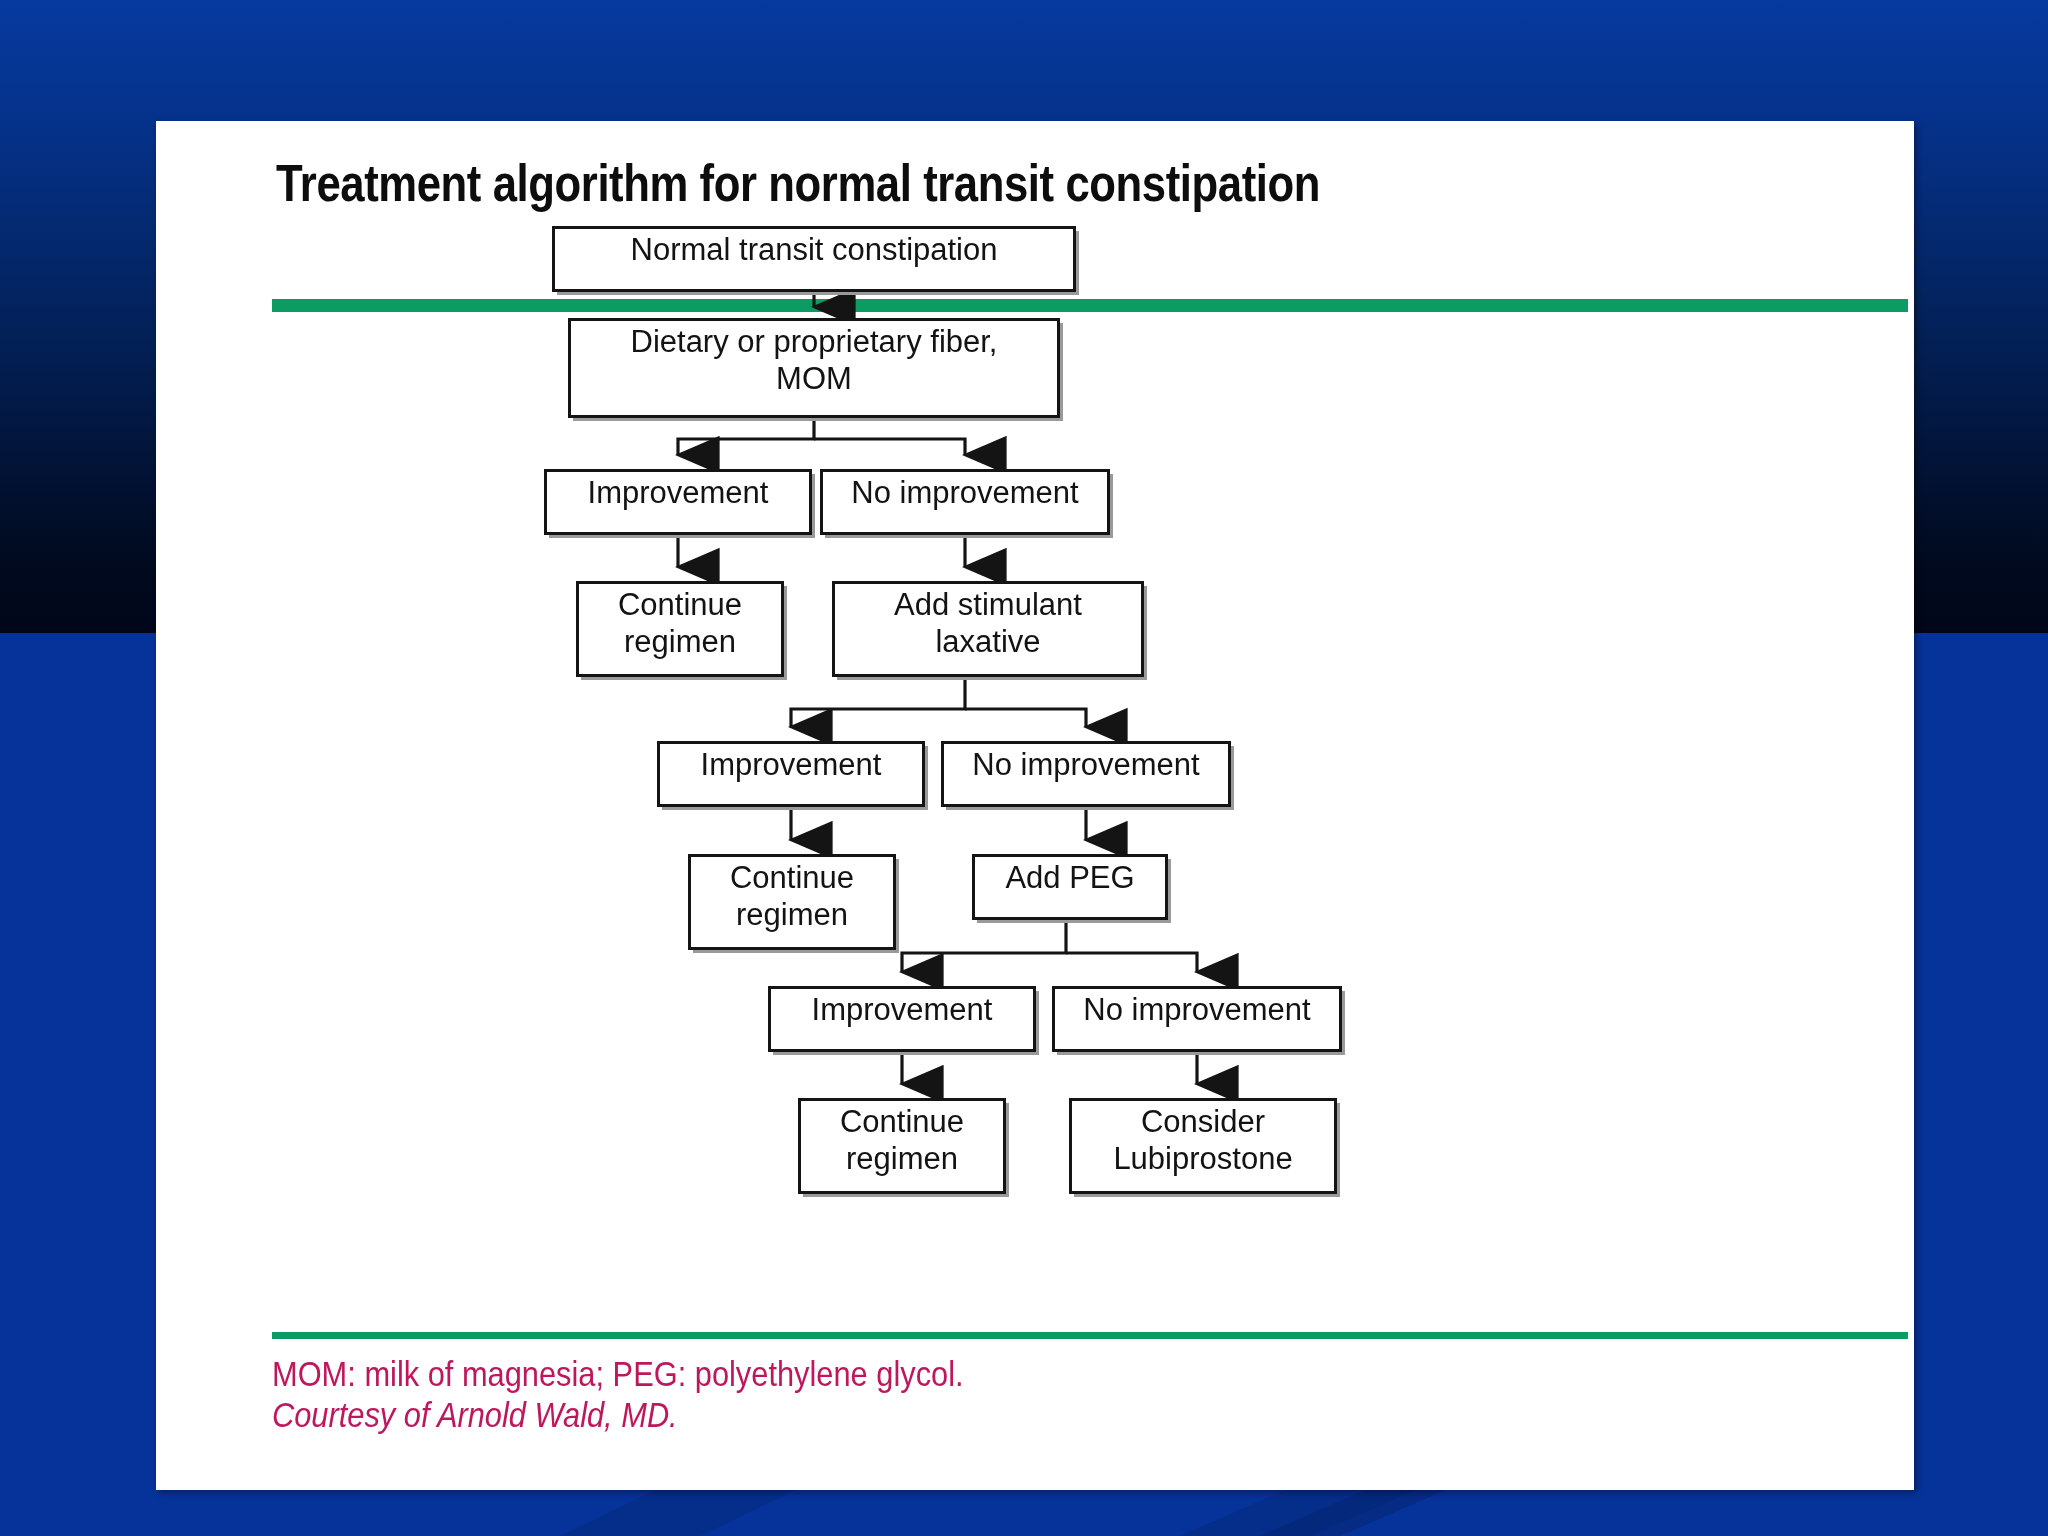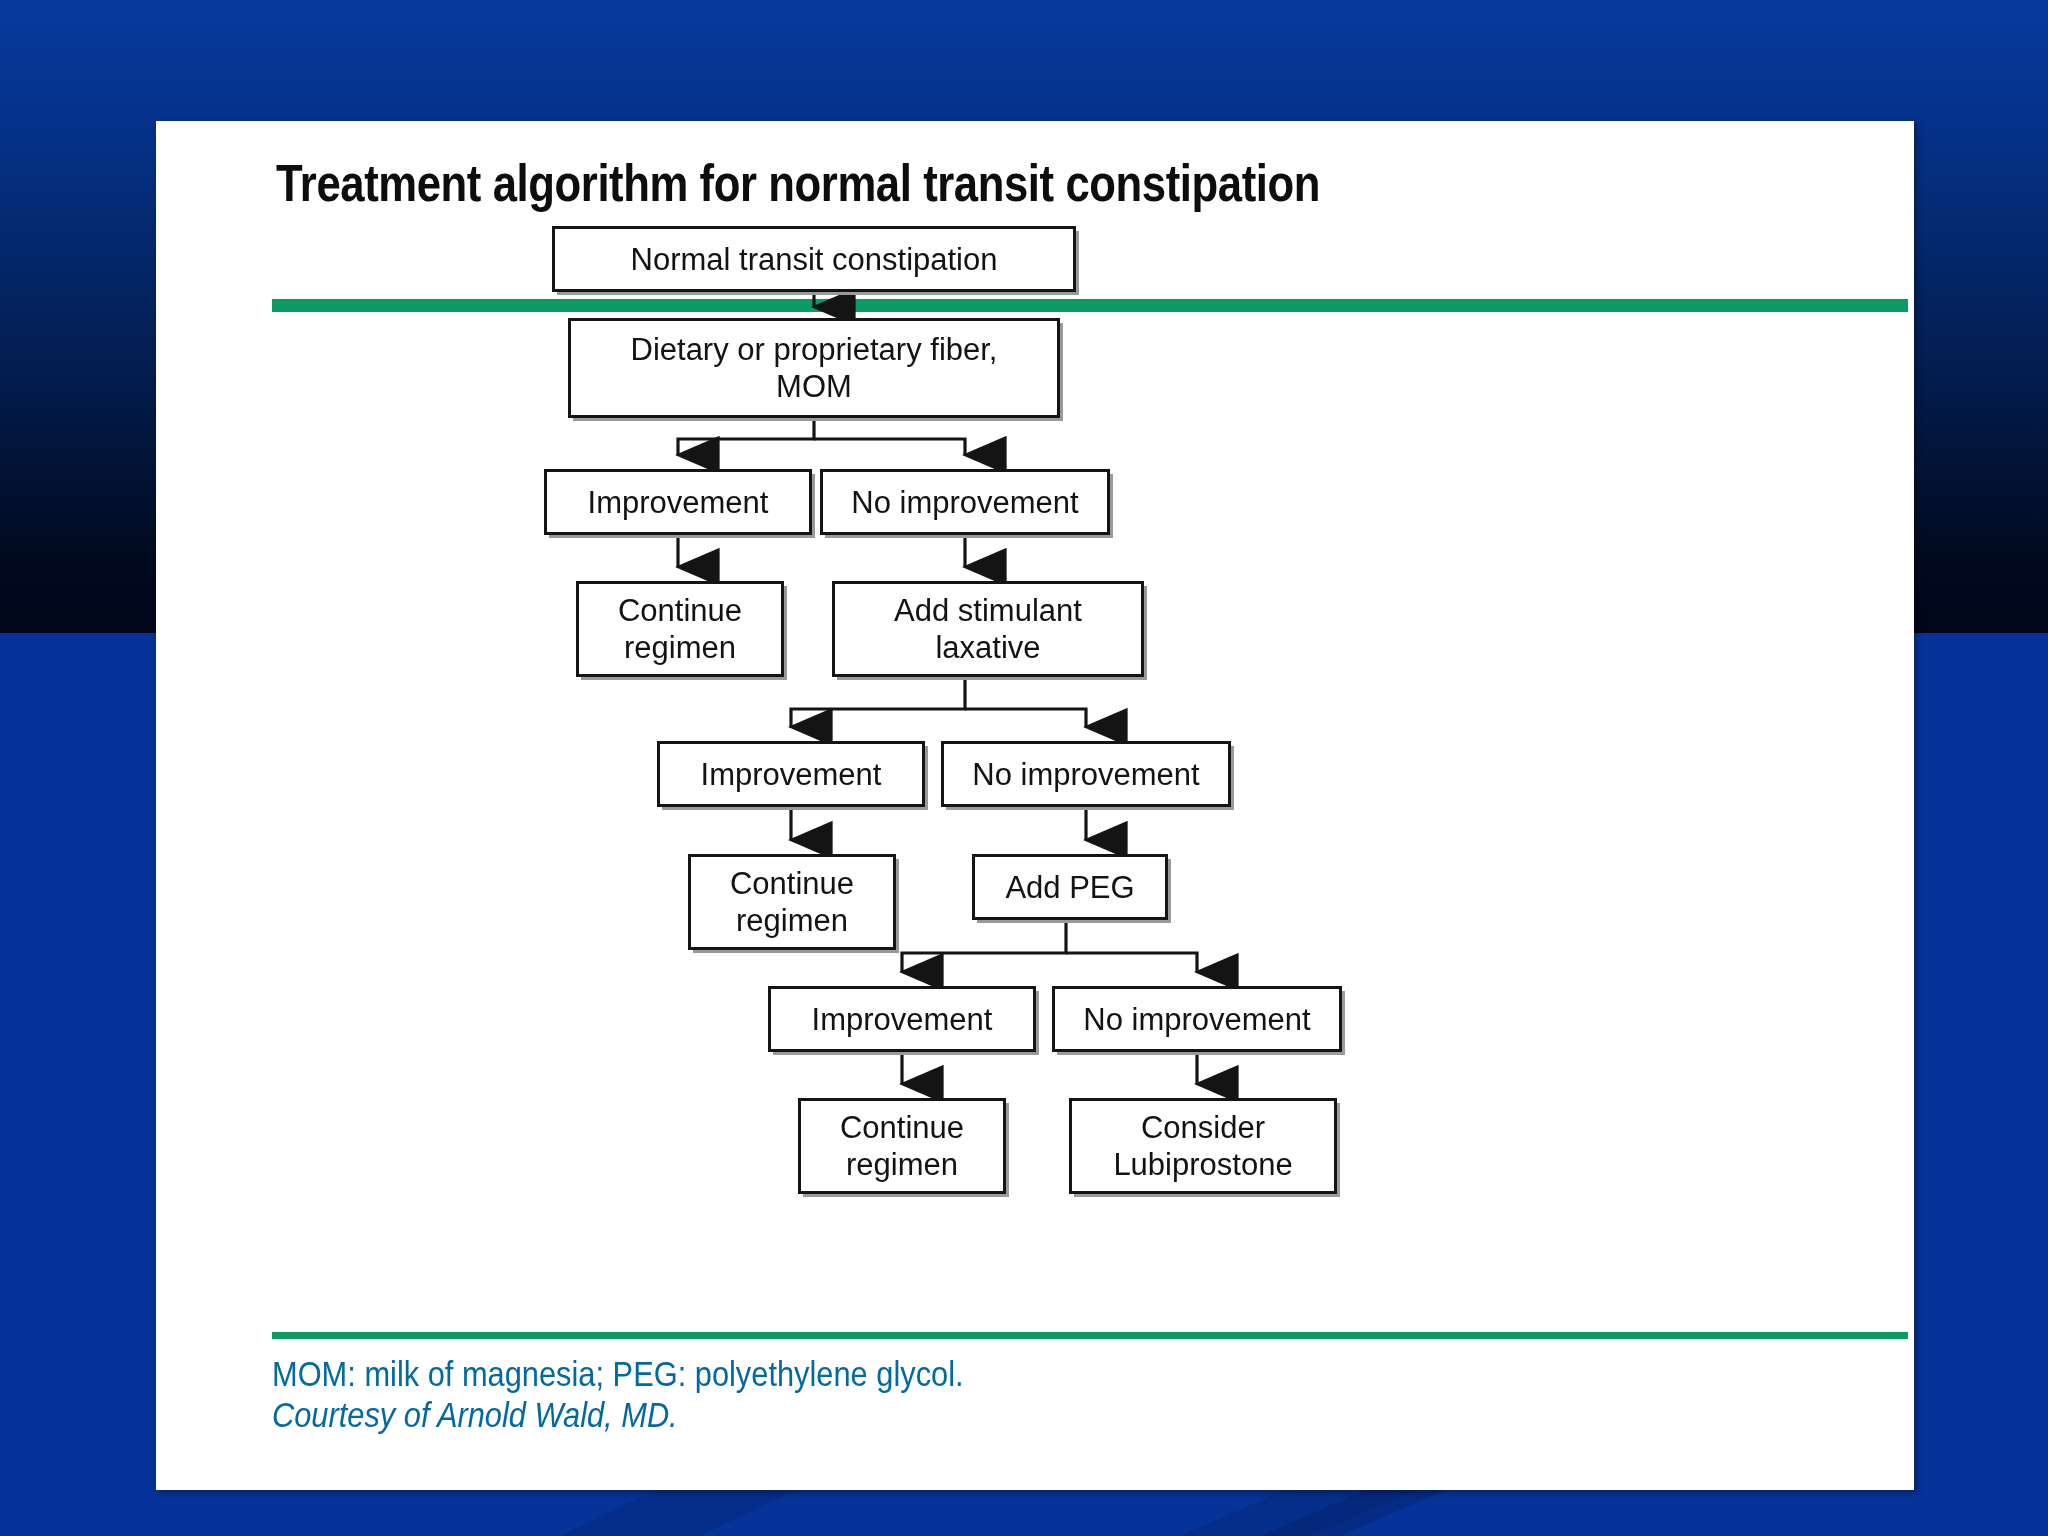"Normal transit constipation" .node { align-items: center -> none }
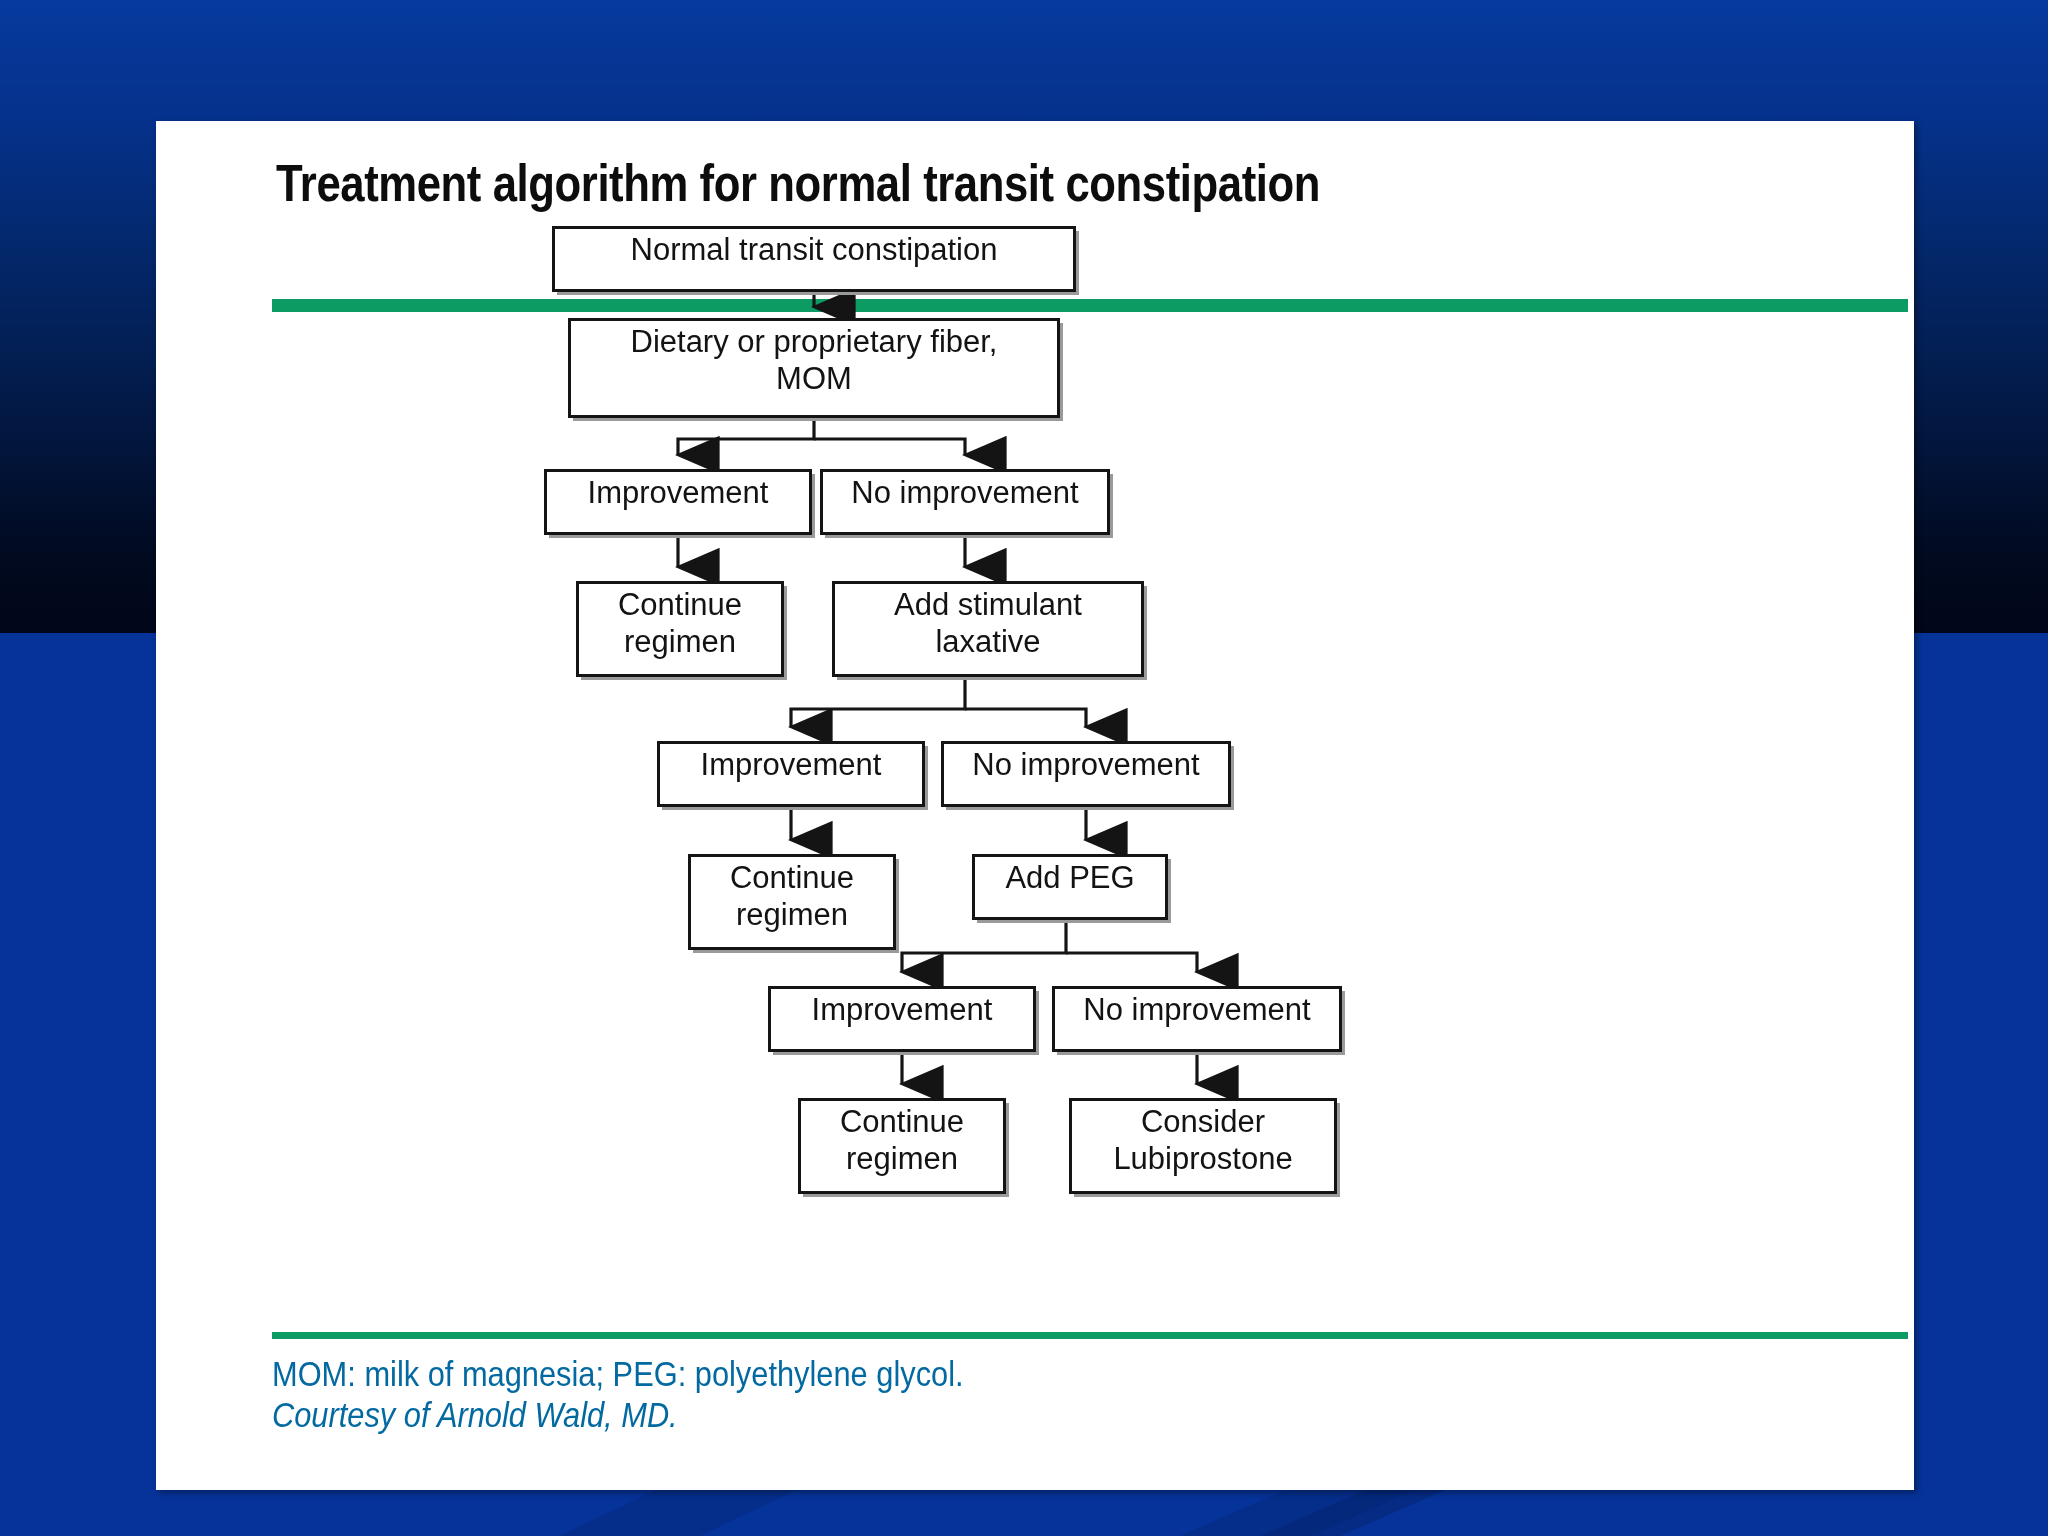"MOM: milk of magnesia; PEG:" #footnote { color: #0369a1 -> #be185d }
